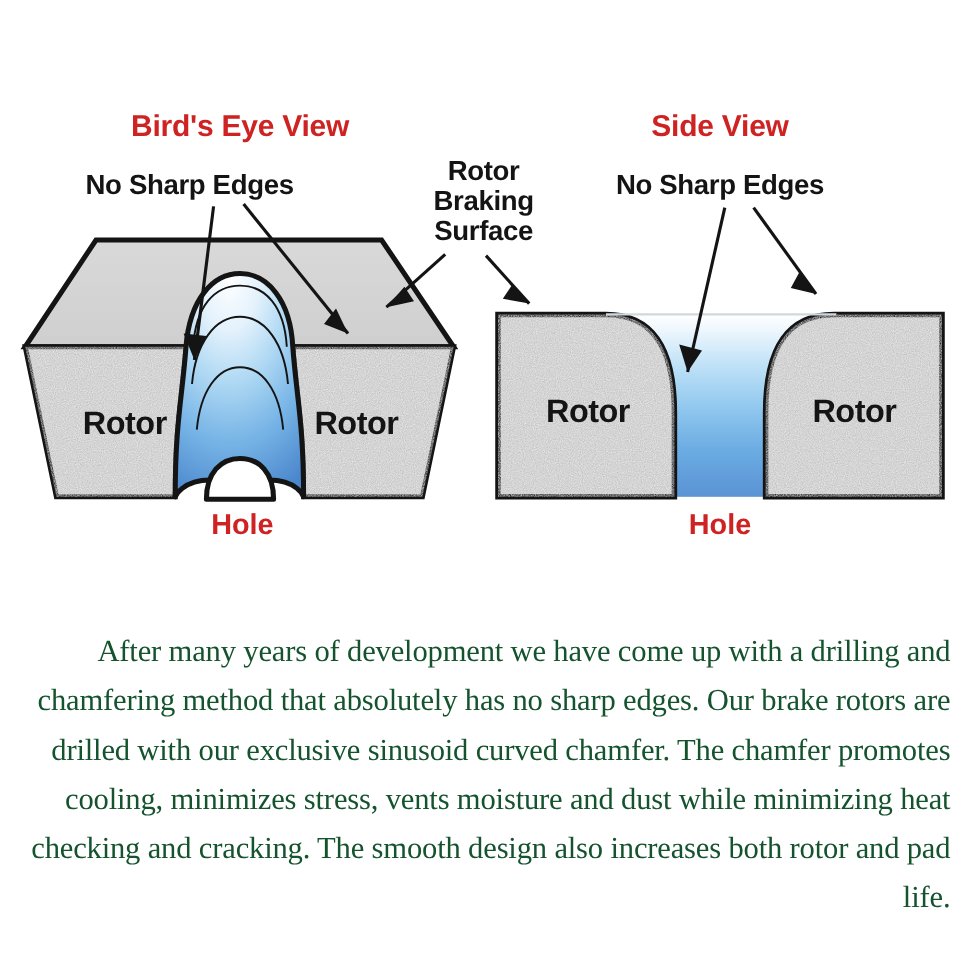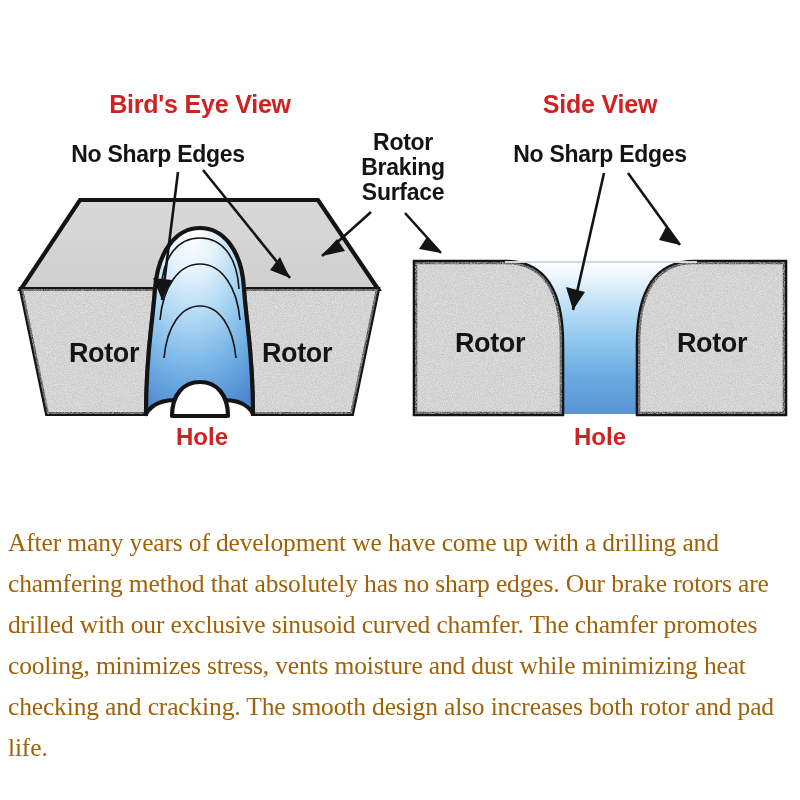"After many years of development" .body-copy { color: #a16207 -> #14532d; text-align: left -> right }
